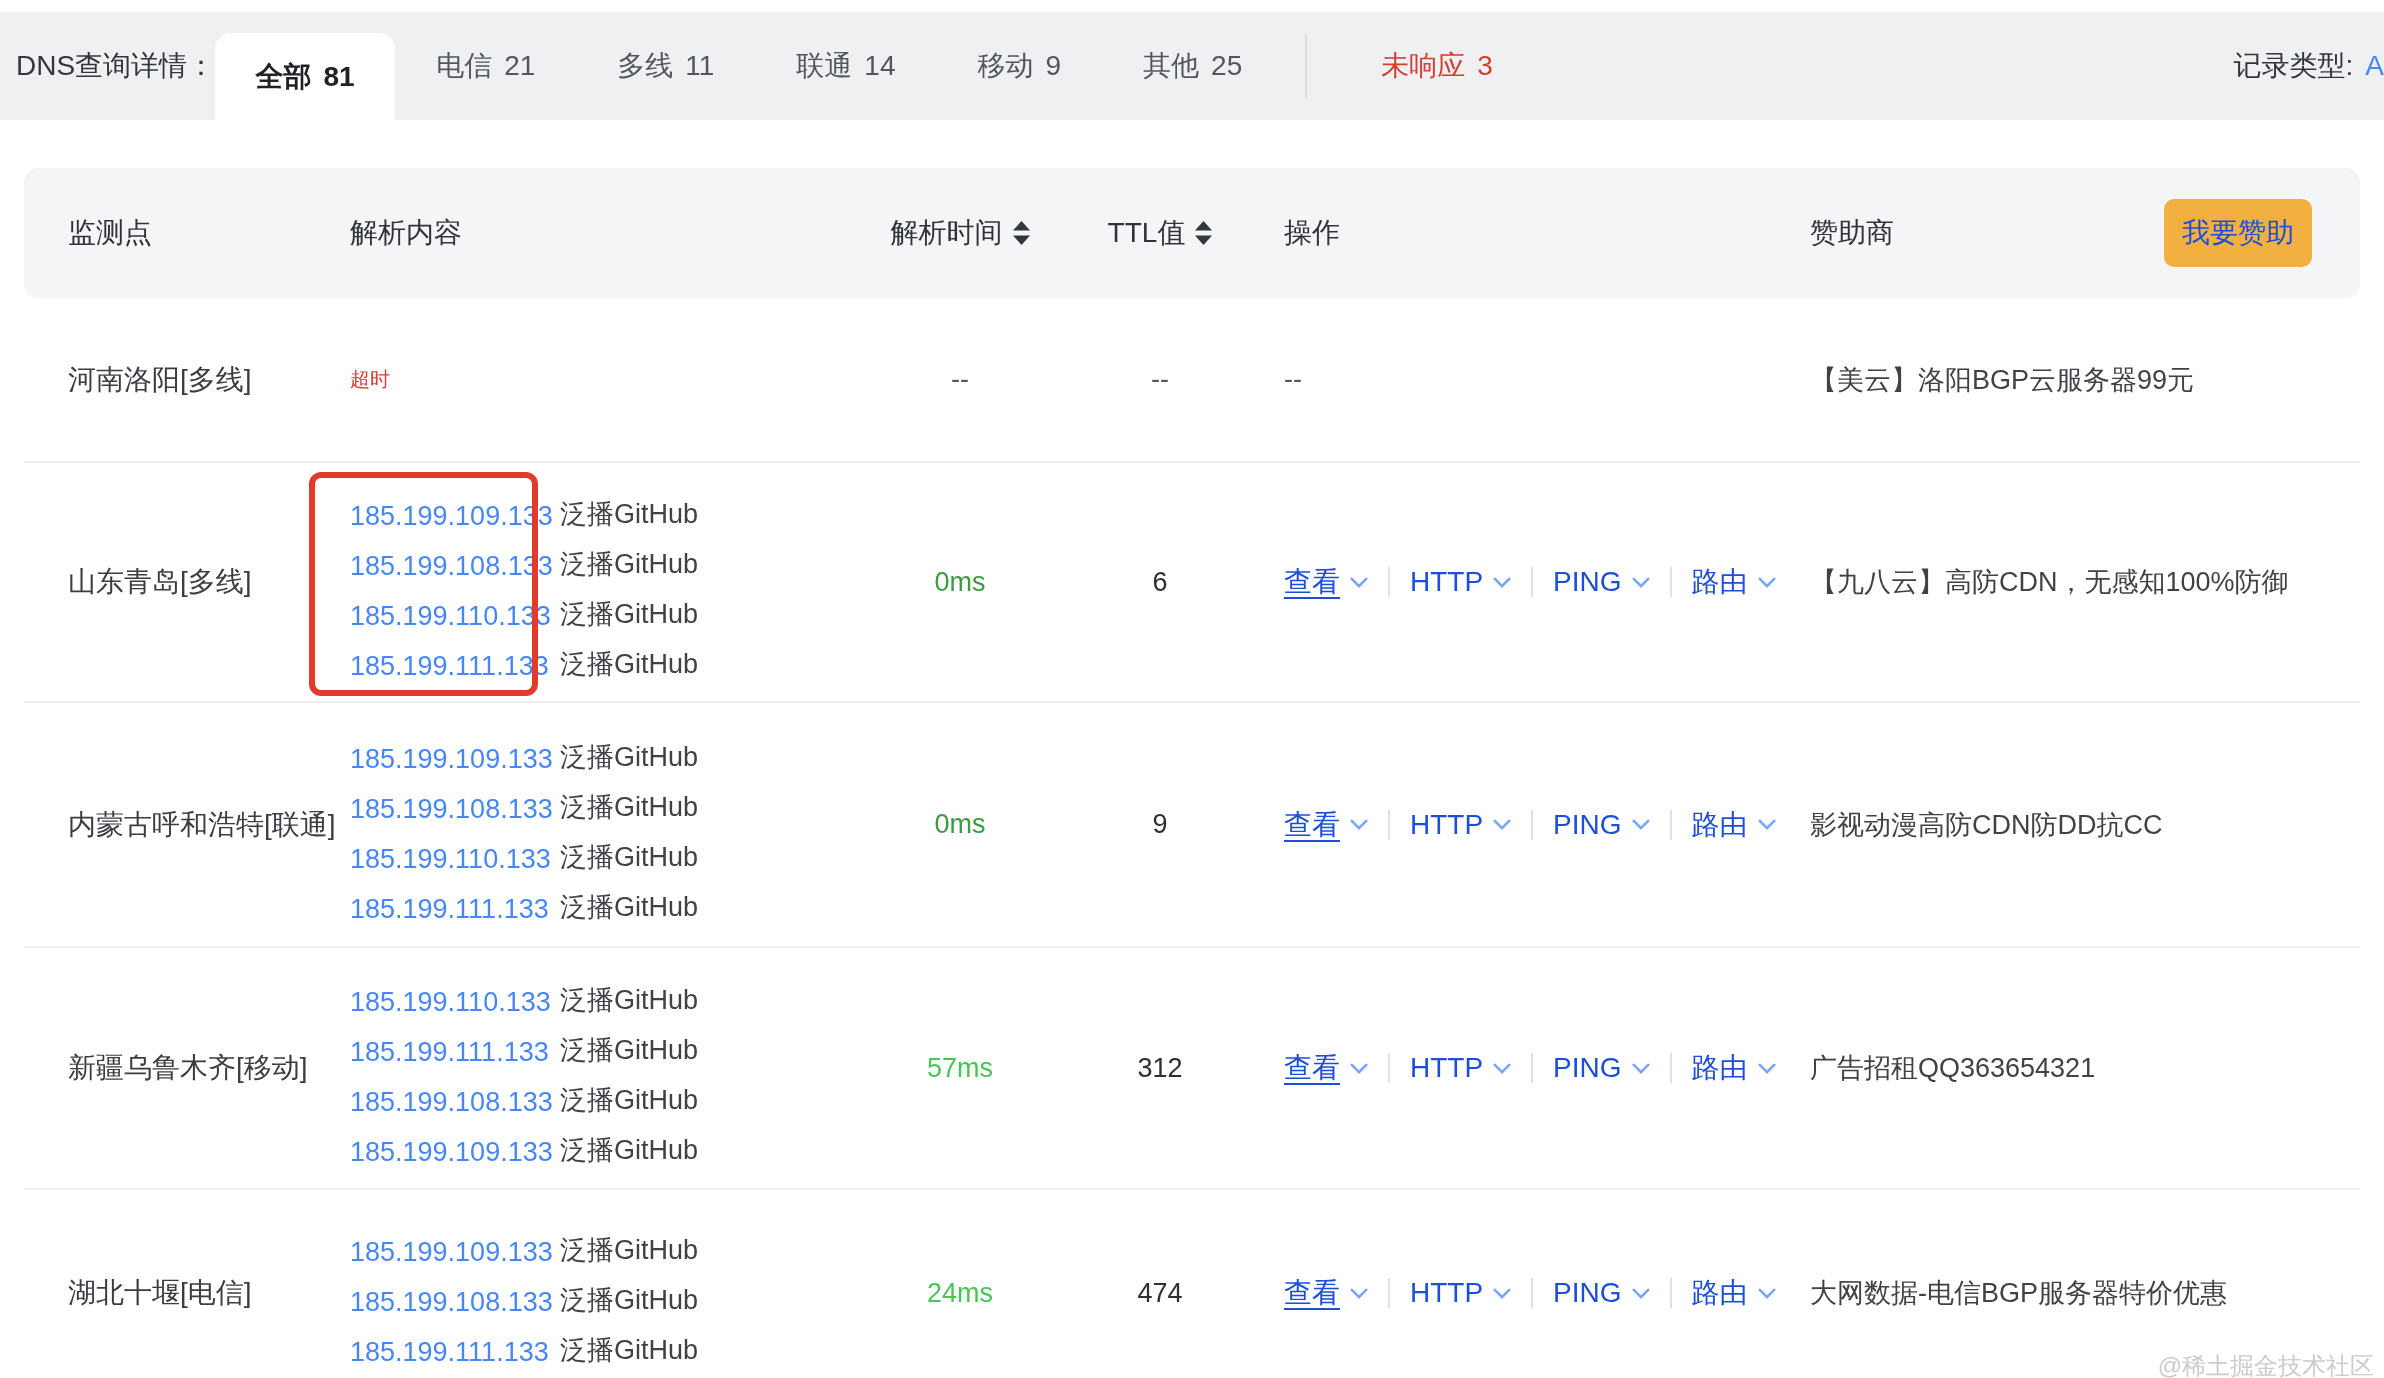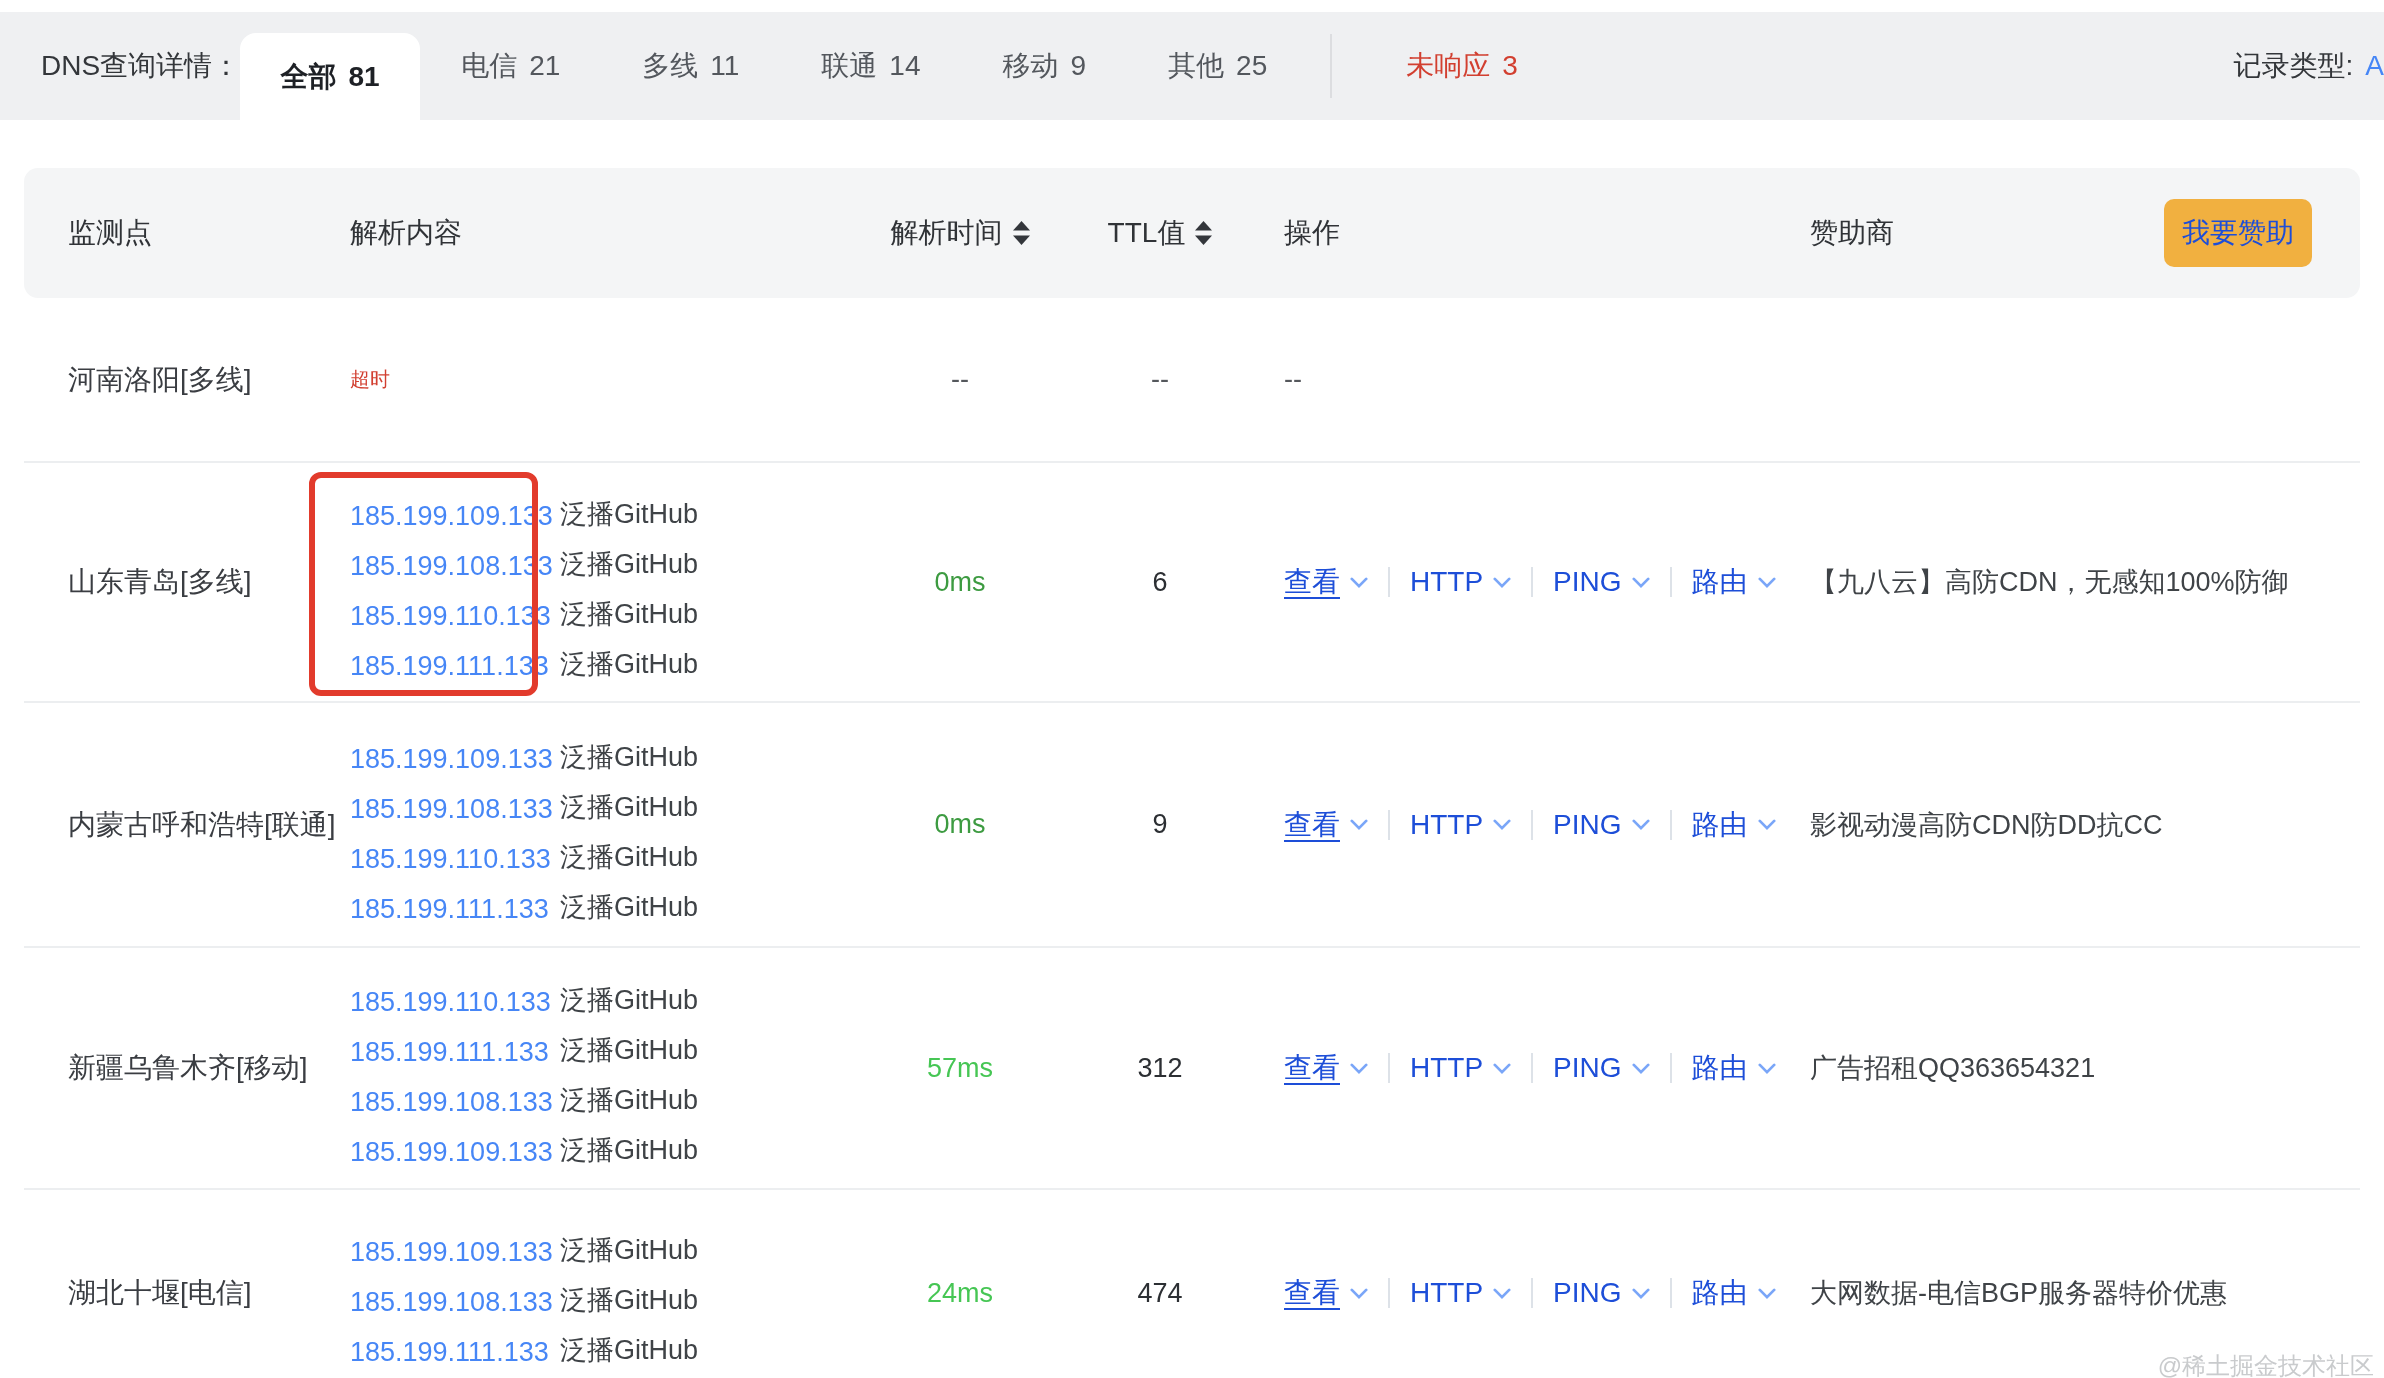"DNS查询详情：" .dns-label { margin-left: 41px -> 16px }
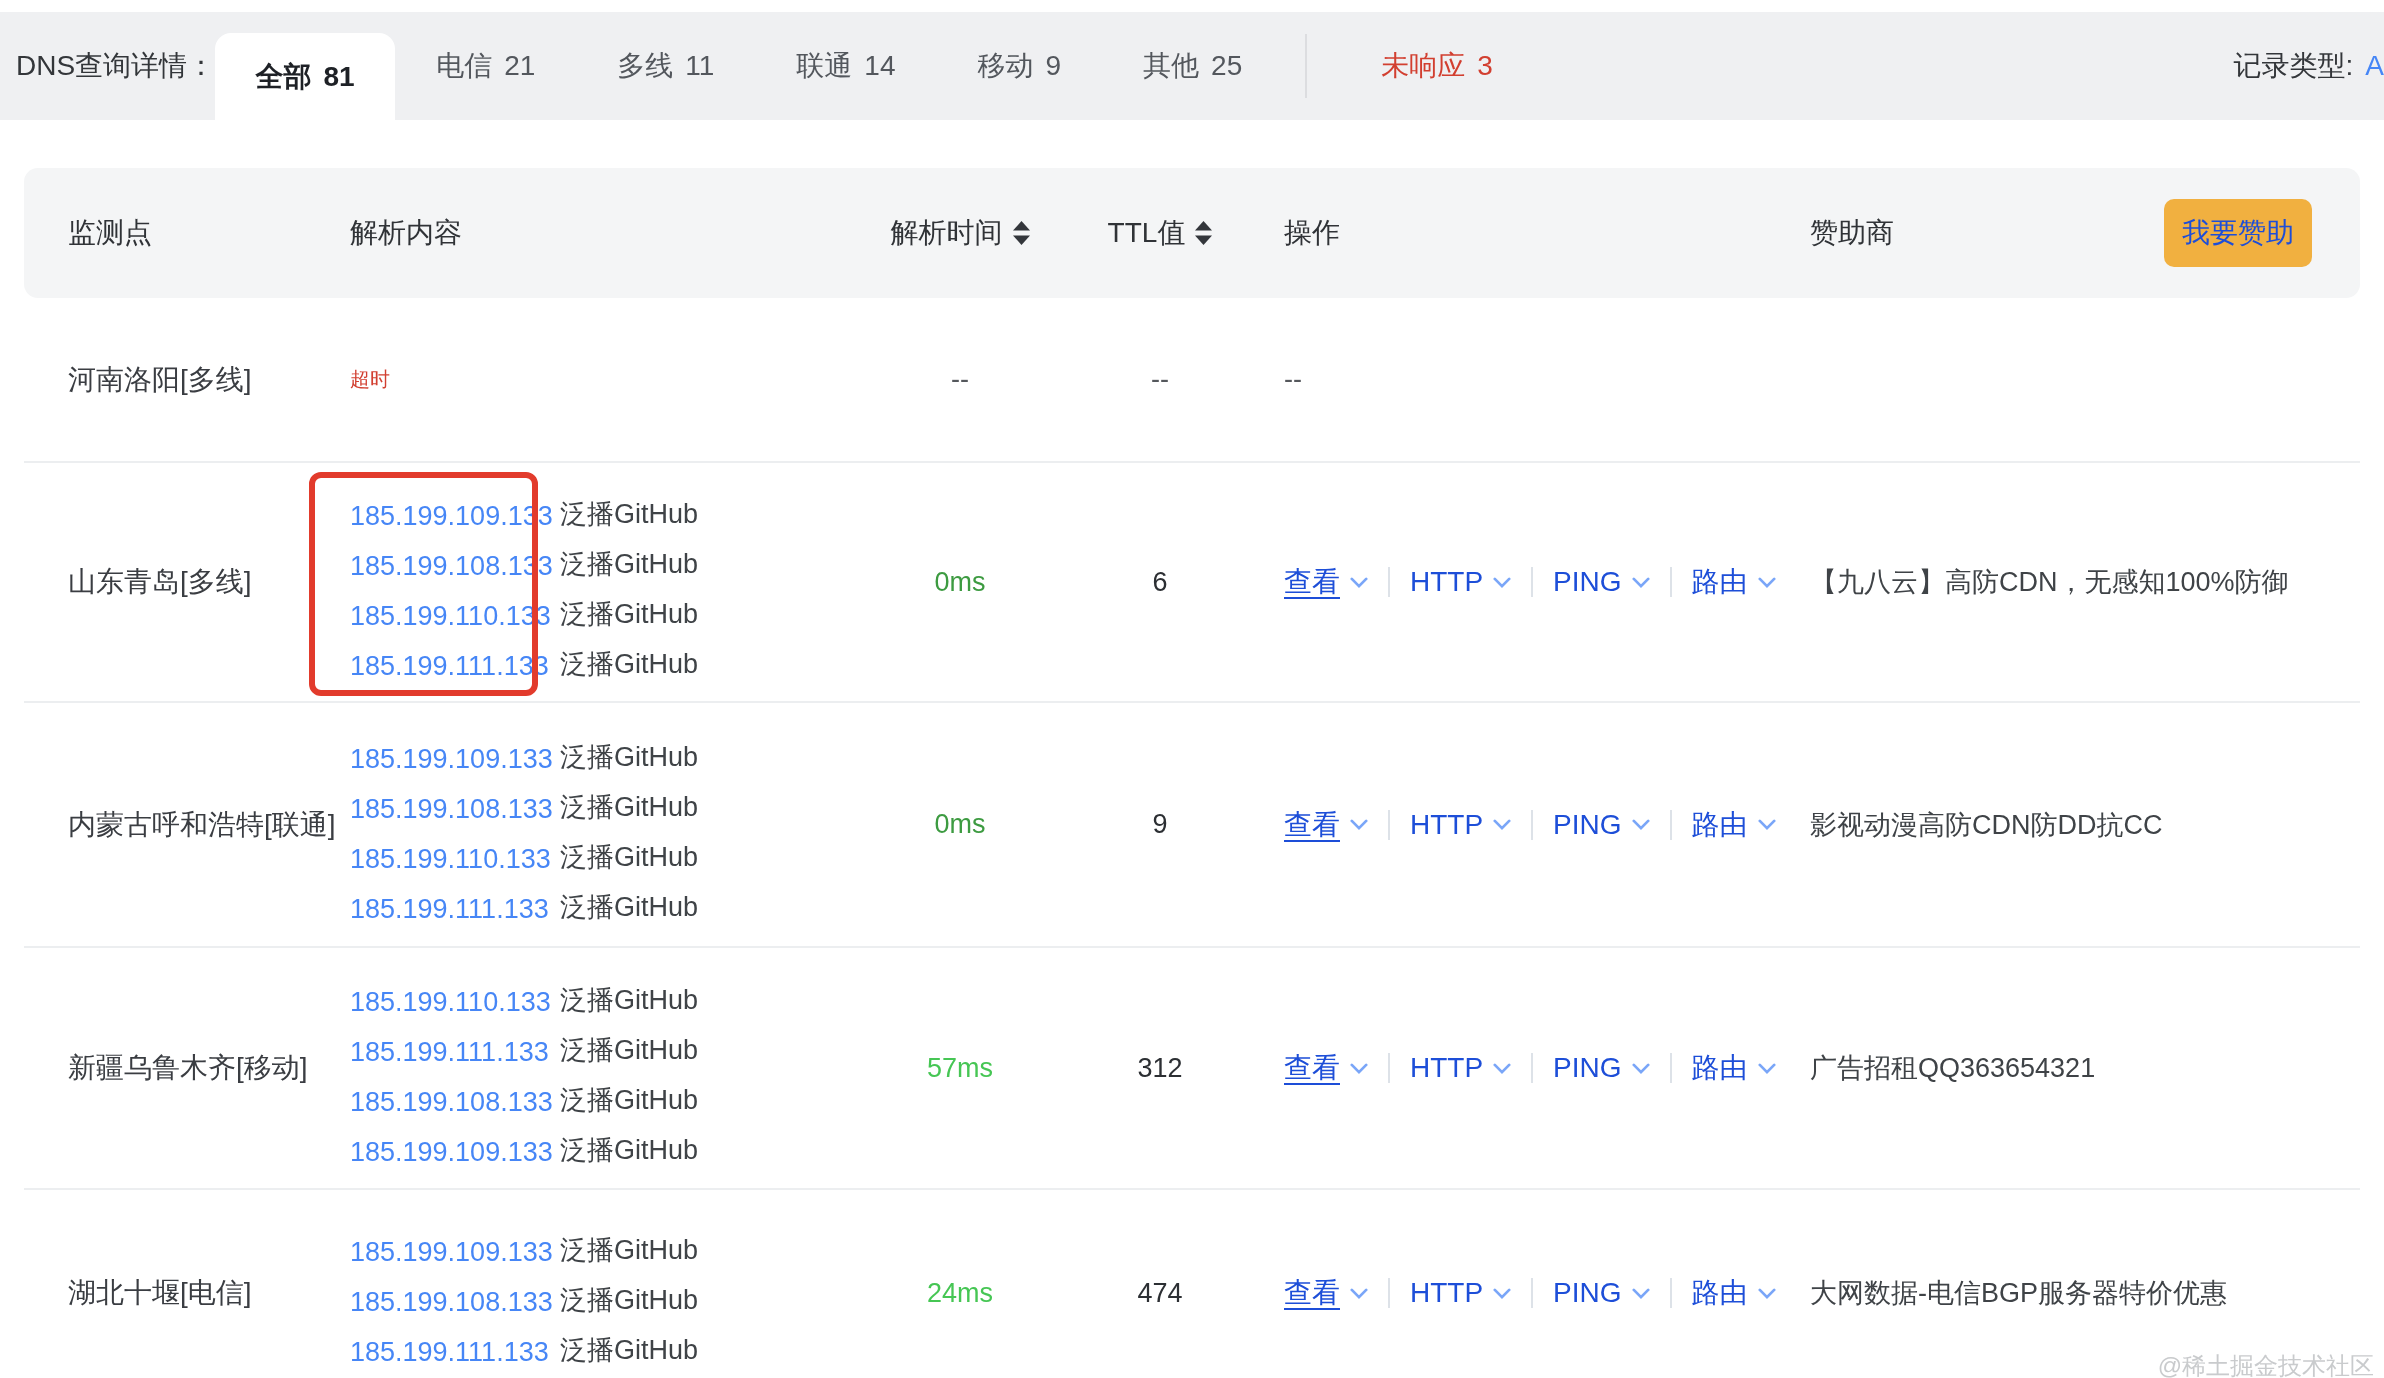"【美云】洛阳BGP云服务器99元" div.c-sponsor { html: none -> <div>【美云】洛阳BGP云服务器99元</div> }
